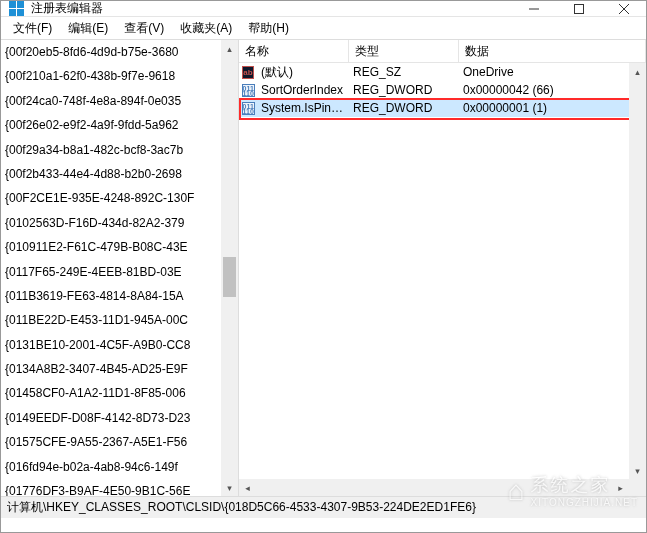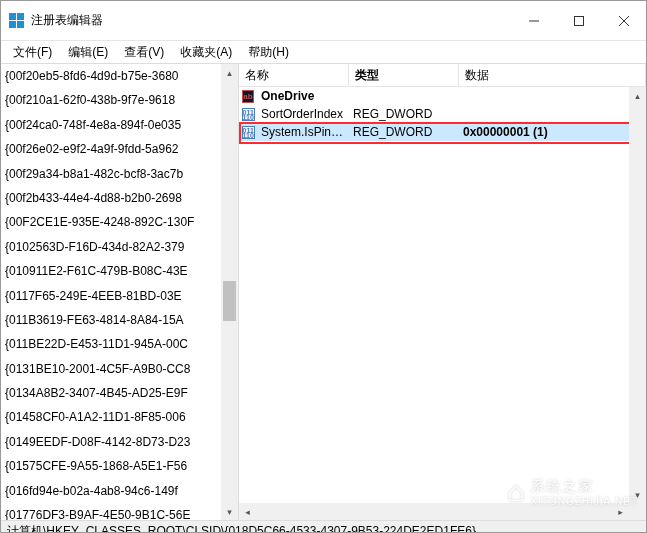"注册表编辑器" .titlebar { height: 40px -> 16px }
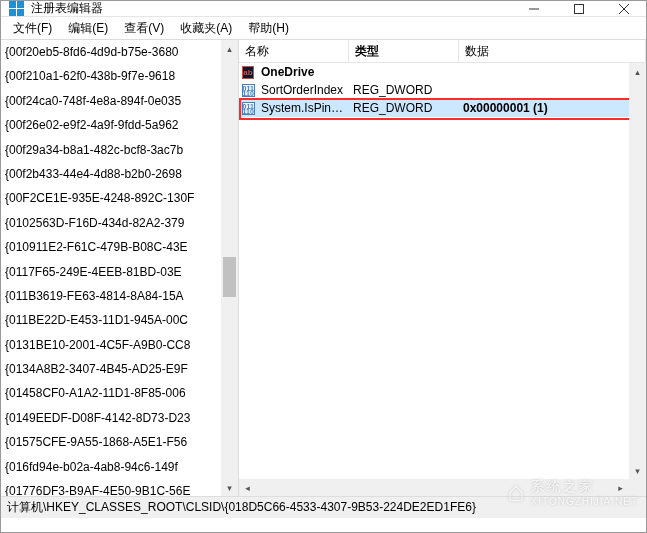"类型" .col-type { font-weight: bold -> none }
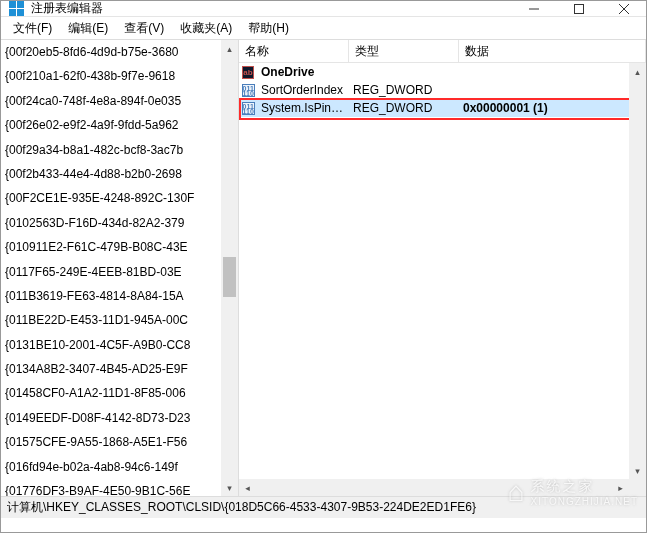"(默认)" div.cell { html: none -> <div>(默认)</div> }
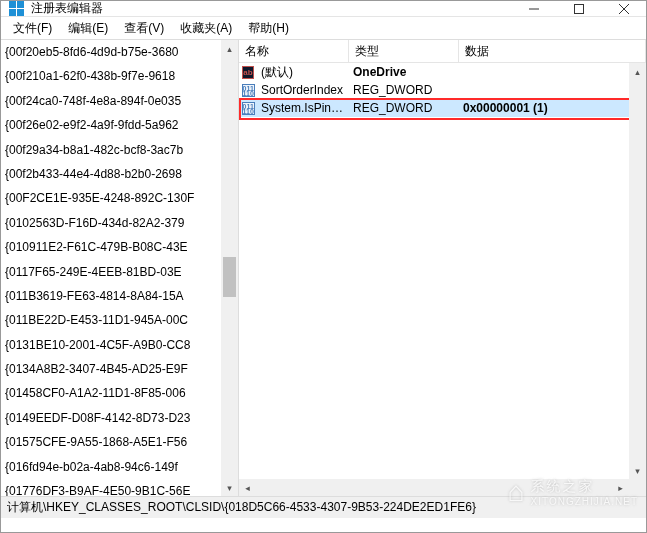"REG_SZ" div.cell { html: none -> <div>REG_SZ</div> }
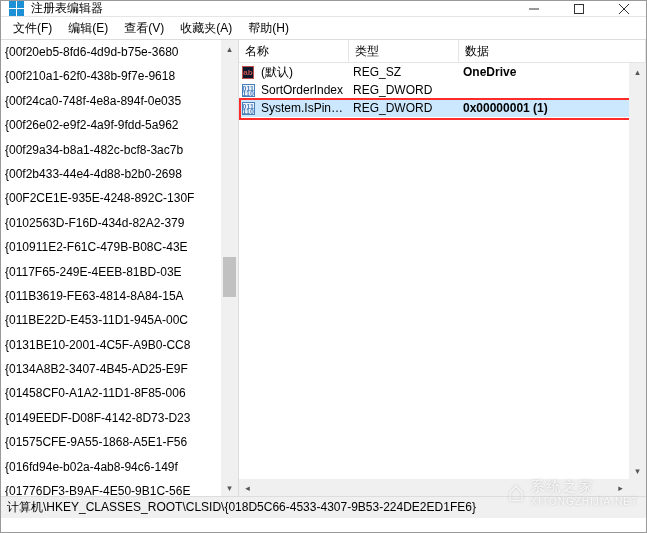"OneDrive" .row .data-cell { font-weight: bold -> none }
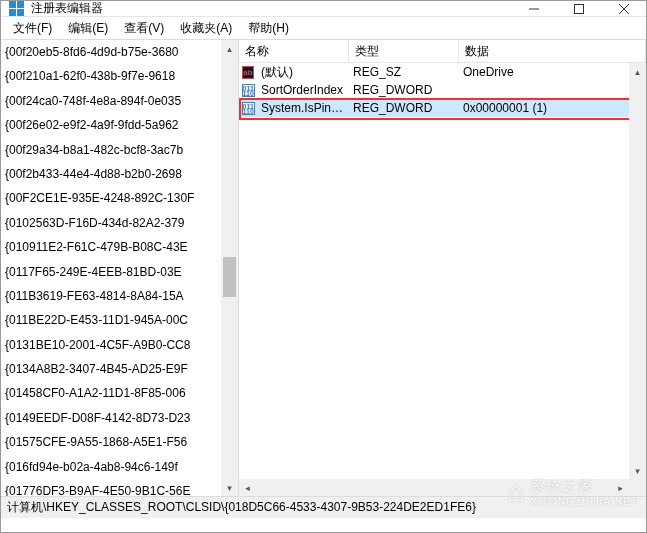"0x00000042 (66)" div.cell { html: none -> <div>0x00000042 (66)</div> }
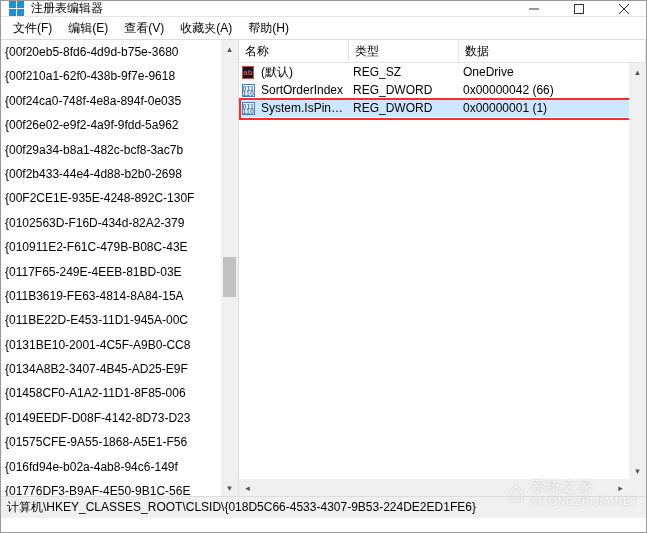"{01575CFE-9A55-1868-A5E1-F56" div.tree-item { text: 01575CFE-9A55-1868-A5E1-F56 -> 01575CFE-9A55-2367-A5E1-F56 }
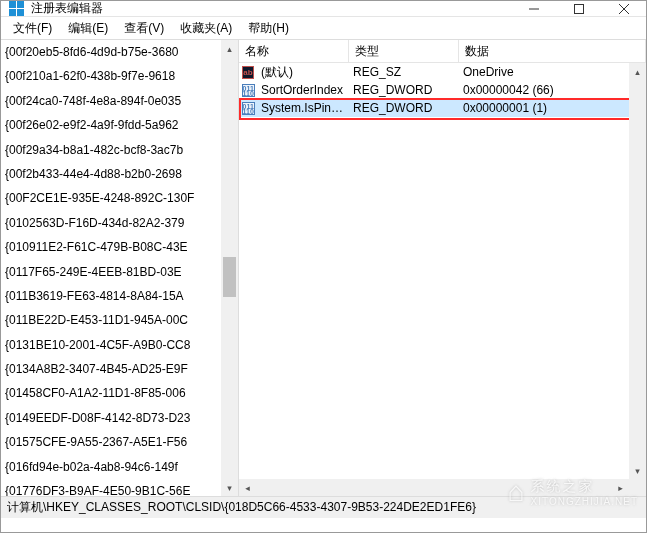"系统之家" .watermark .wm-text { font-size: 14px -> 18px }
